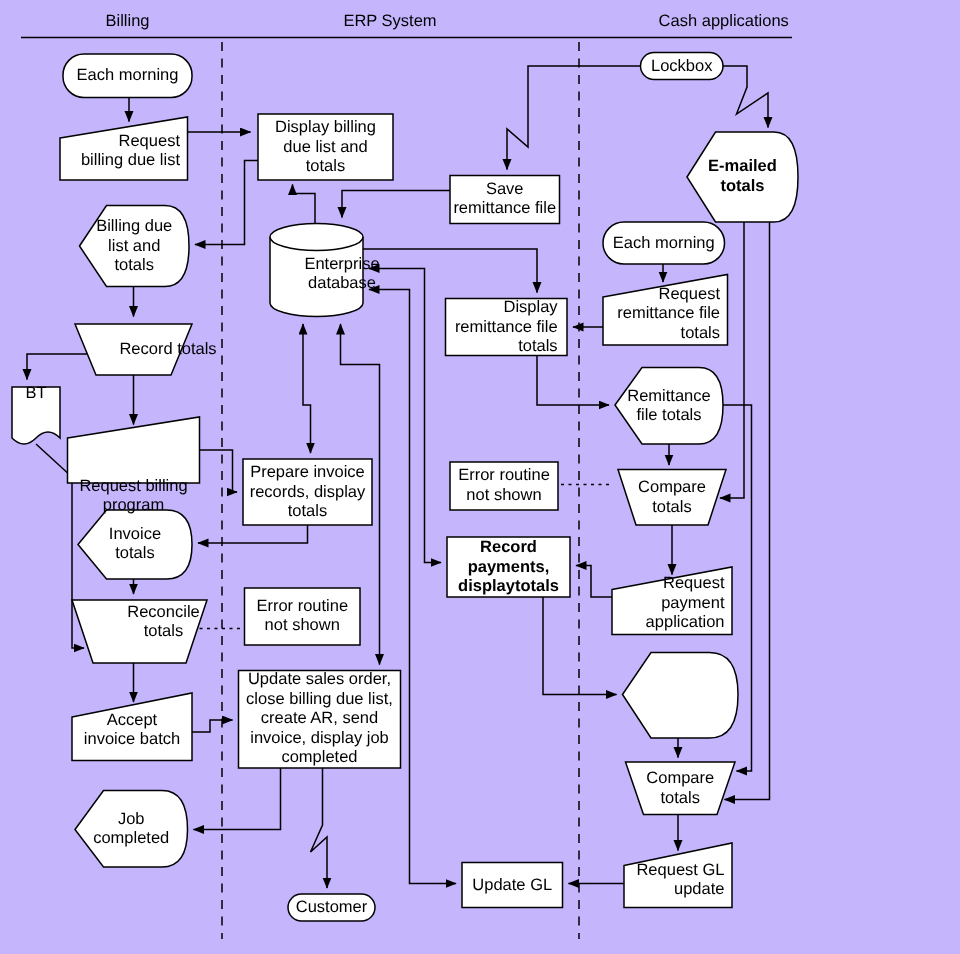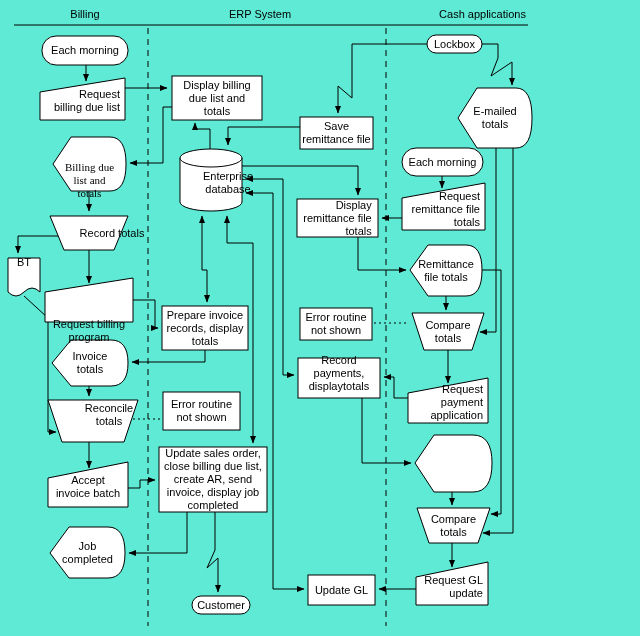"Billing" .stage { background: #5eead4 -> #c4b5fd }
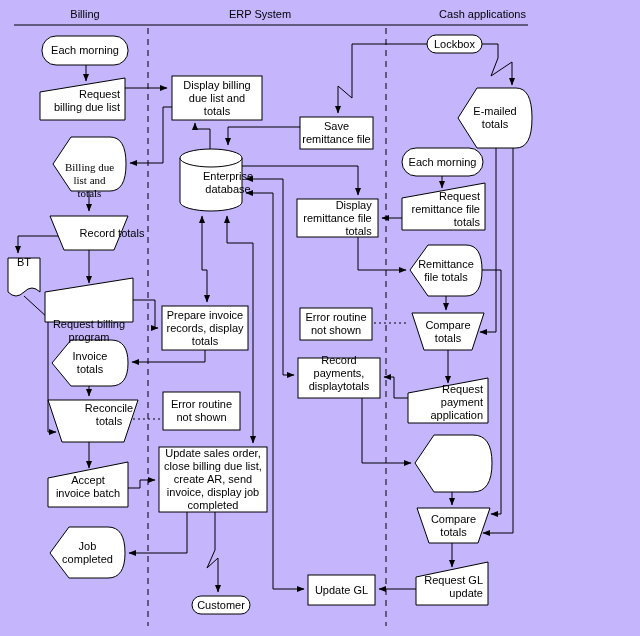"E-mailed" div.lbl { font-weight: none -> bold }
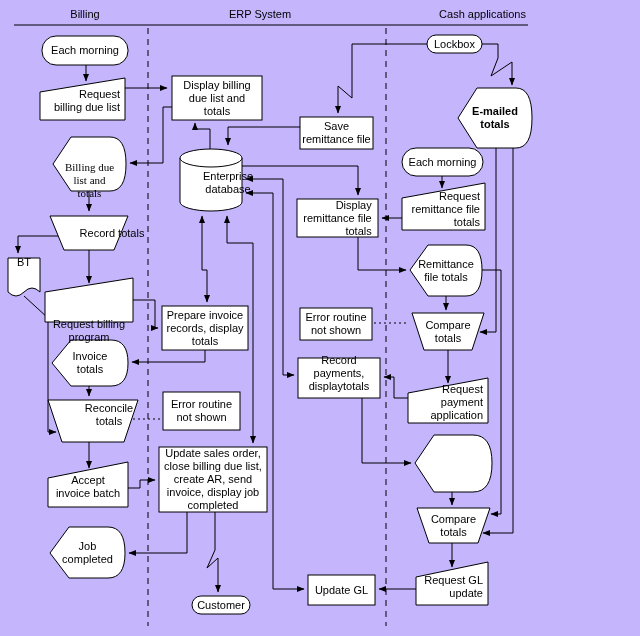"Billing due" div.lbl { font-family: Liberation Serif, serif -> none; top: 153px -> 137px }
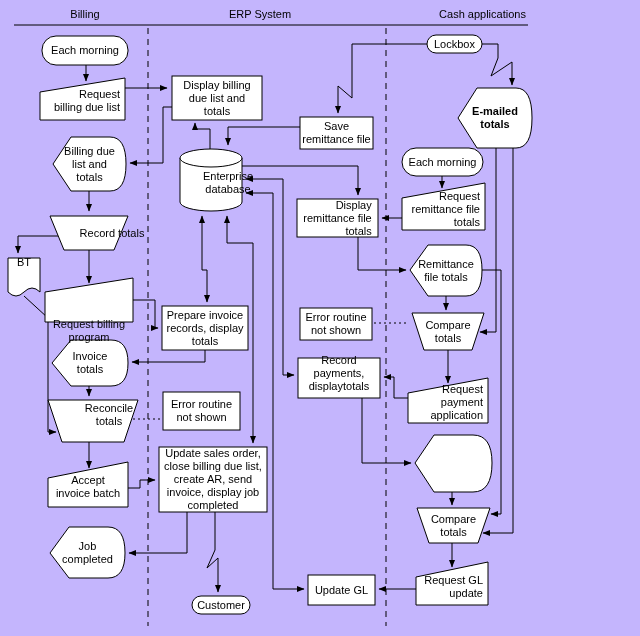"Record" div.lbl { font-weight: none -> bold; height: 30px -> 40px }
